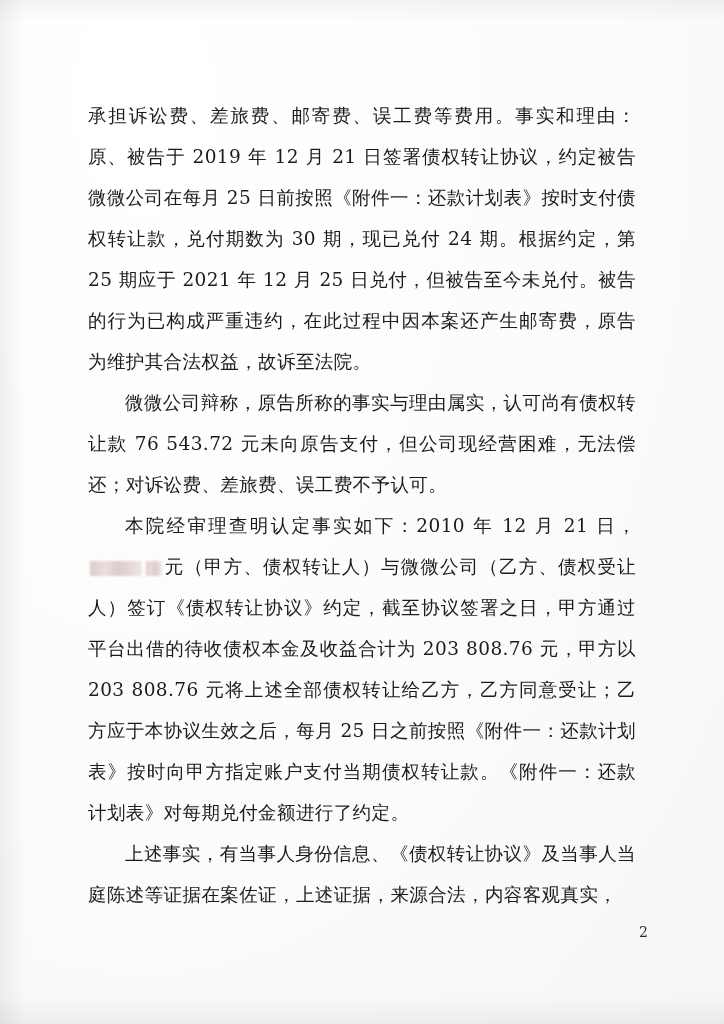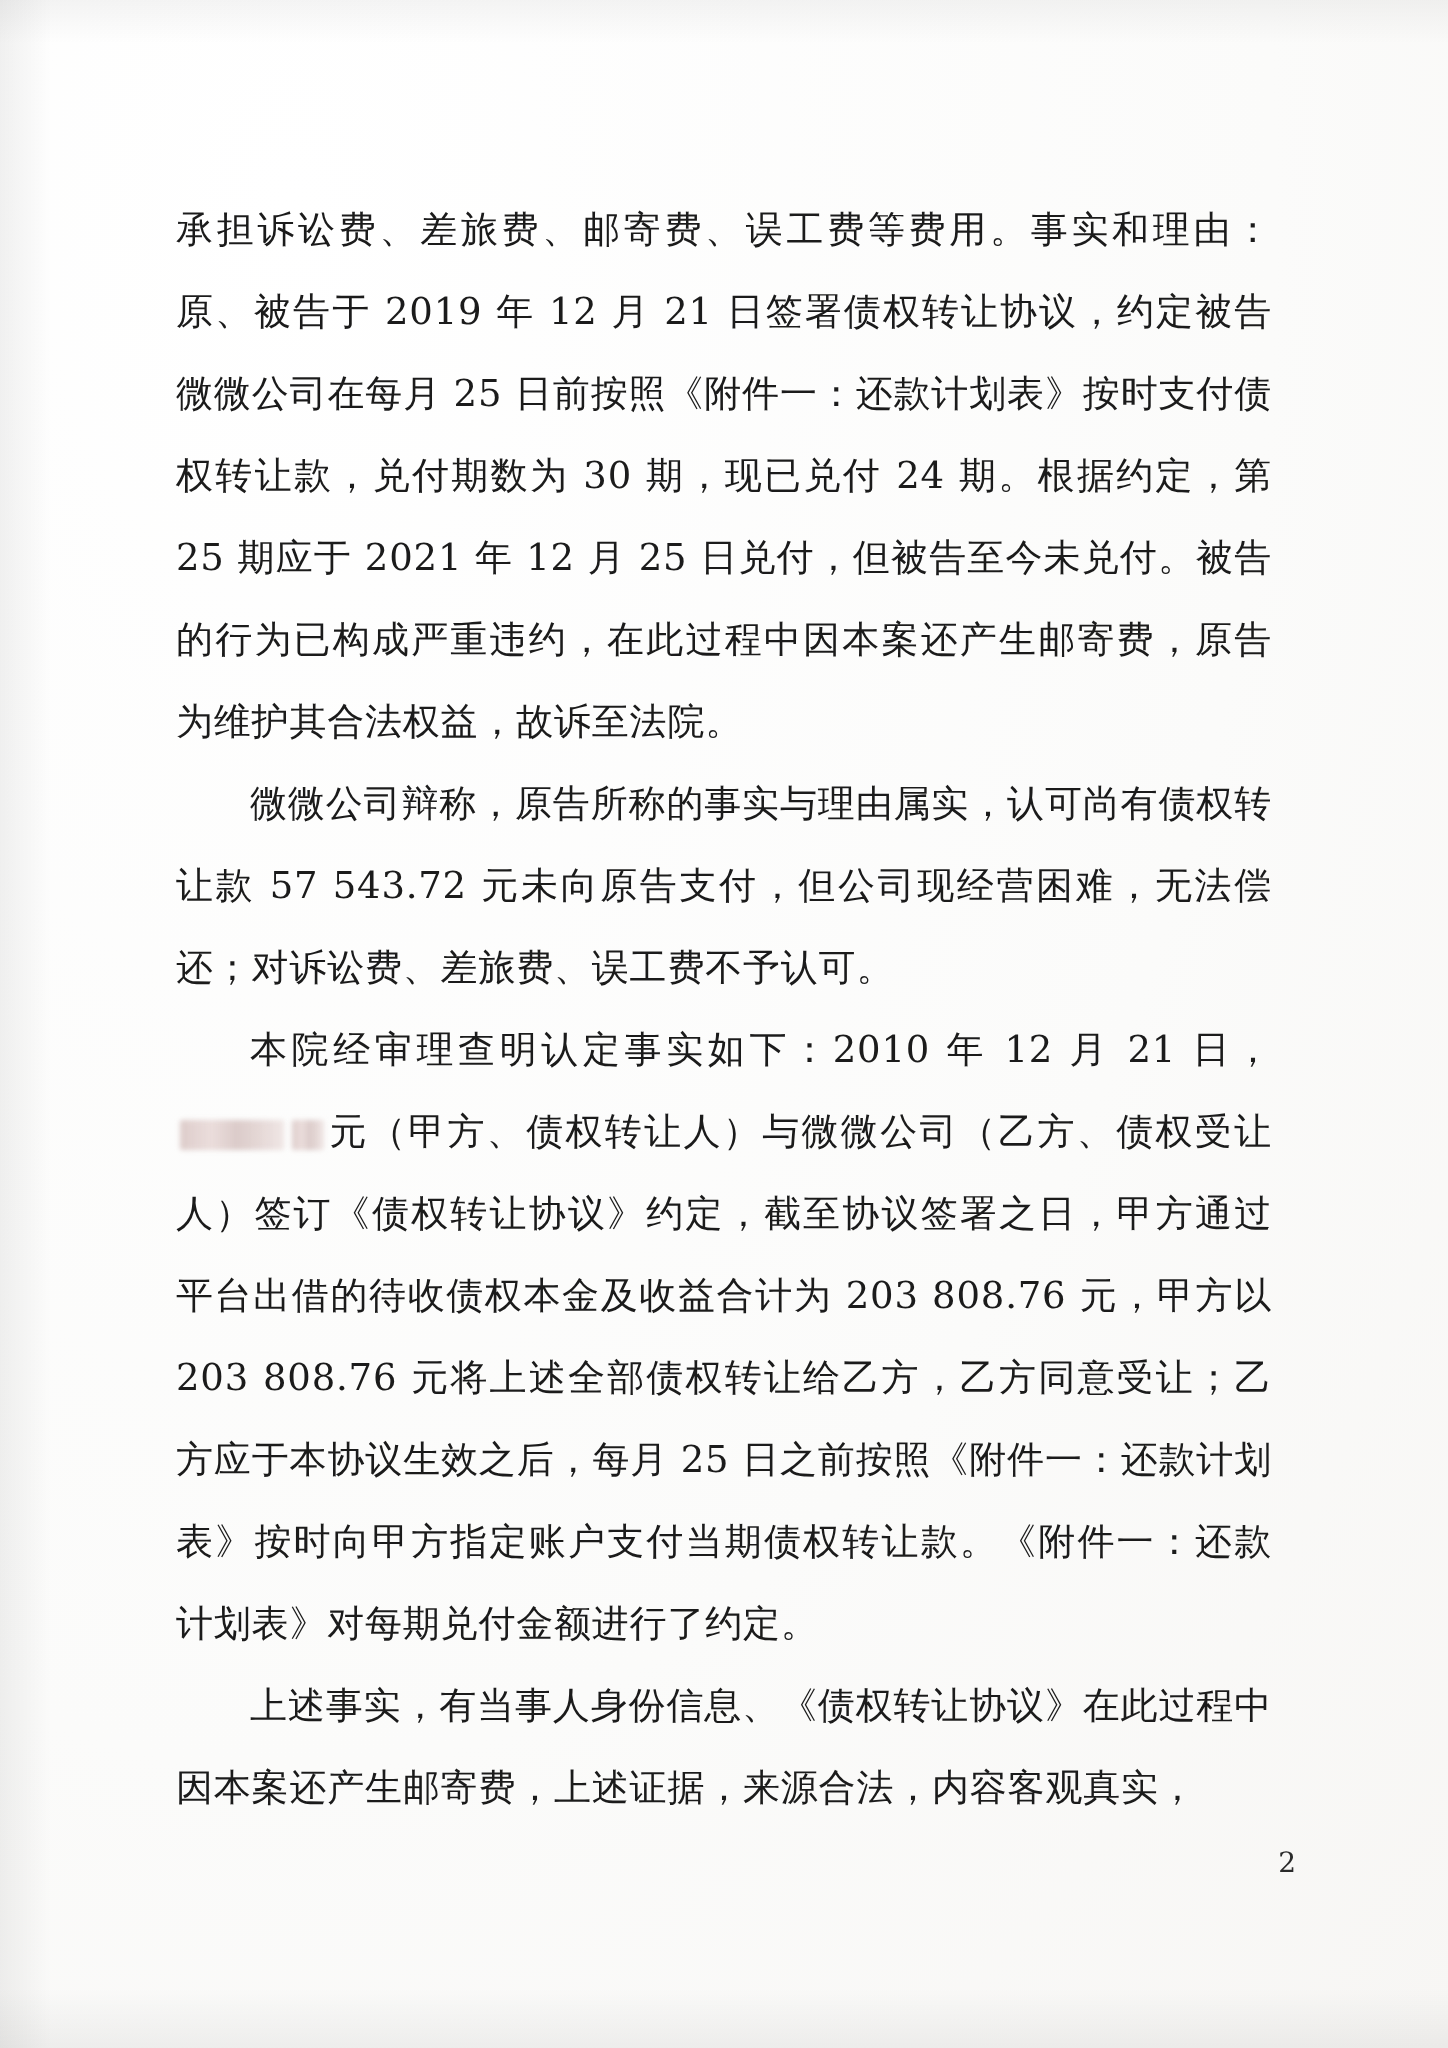"微微公司辩称，原告所称的事实与理由属实，认可尚有债权转让款 57 543.72" p.para { text: 57 543.72 -> 76 543.72 }
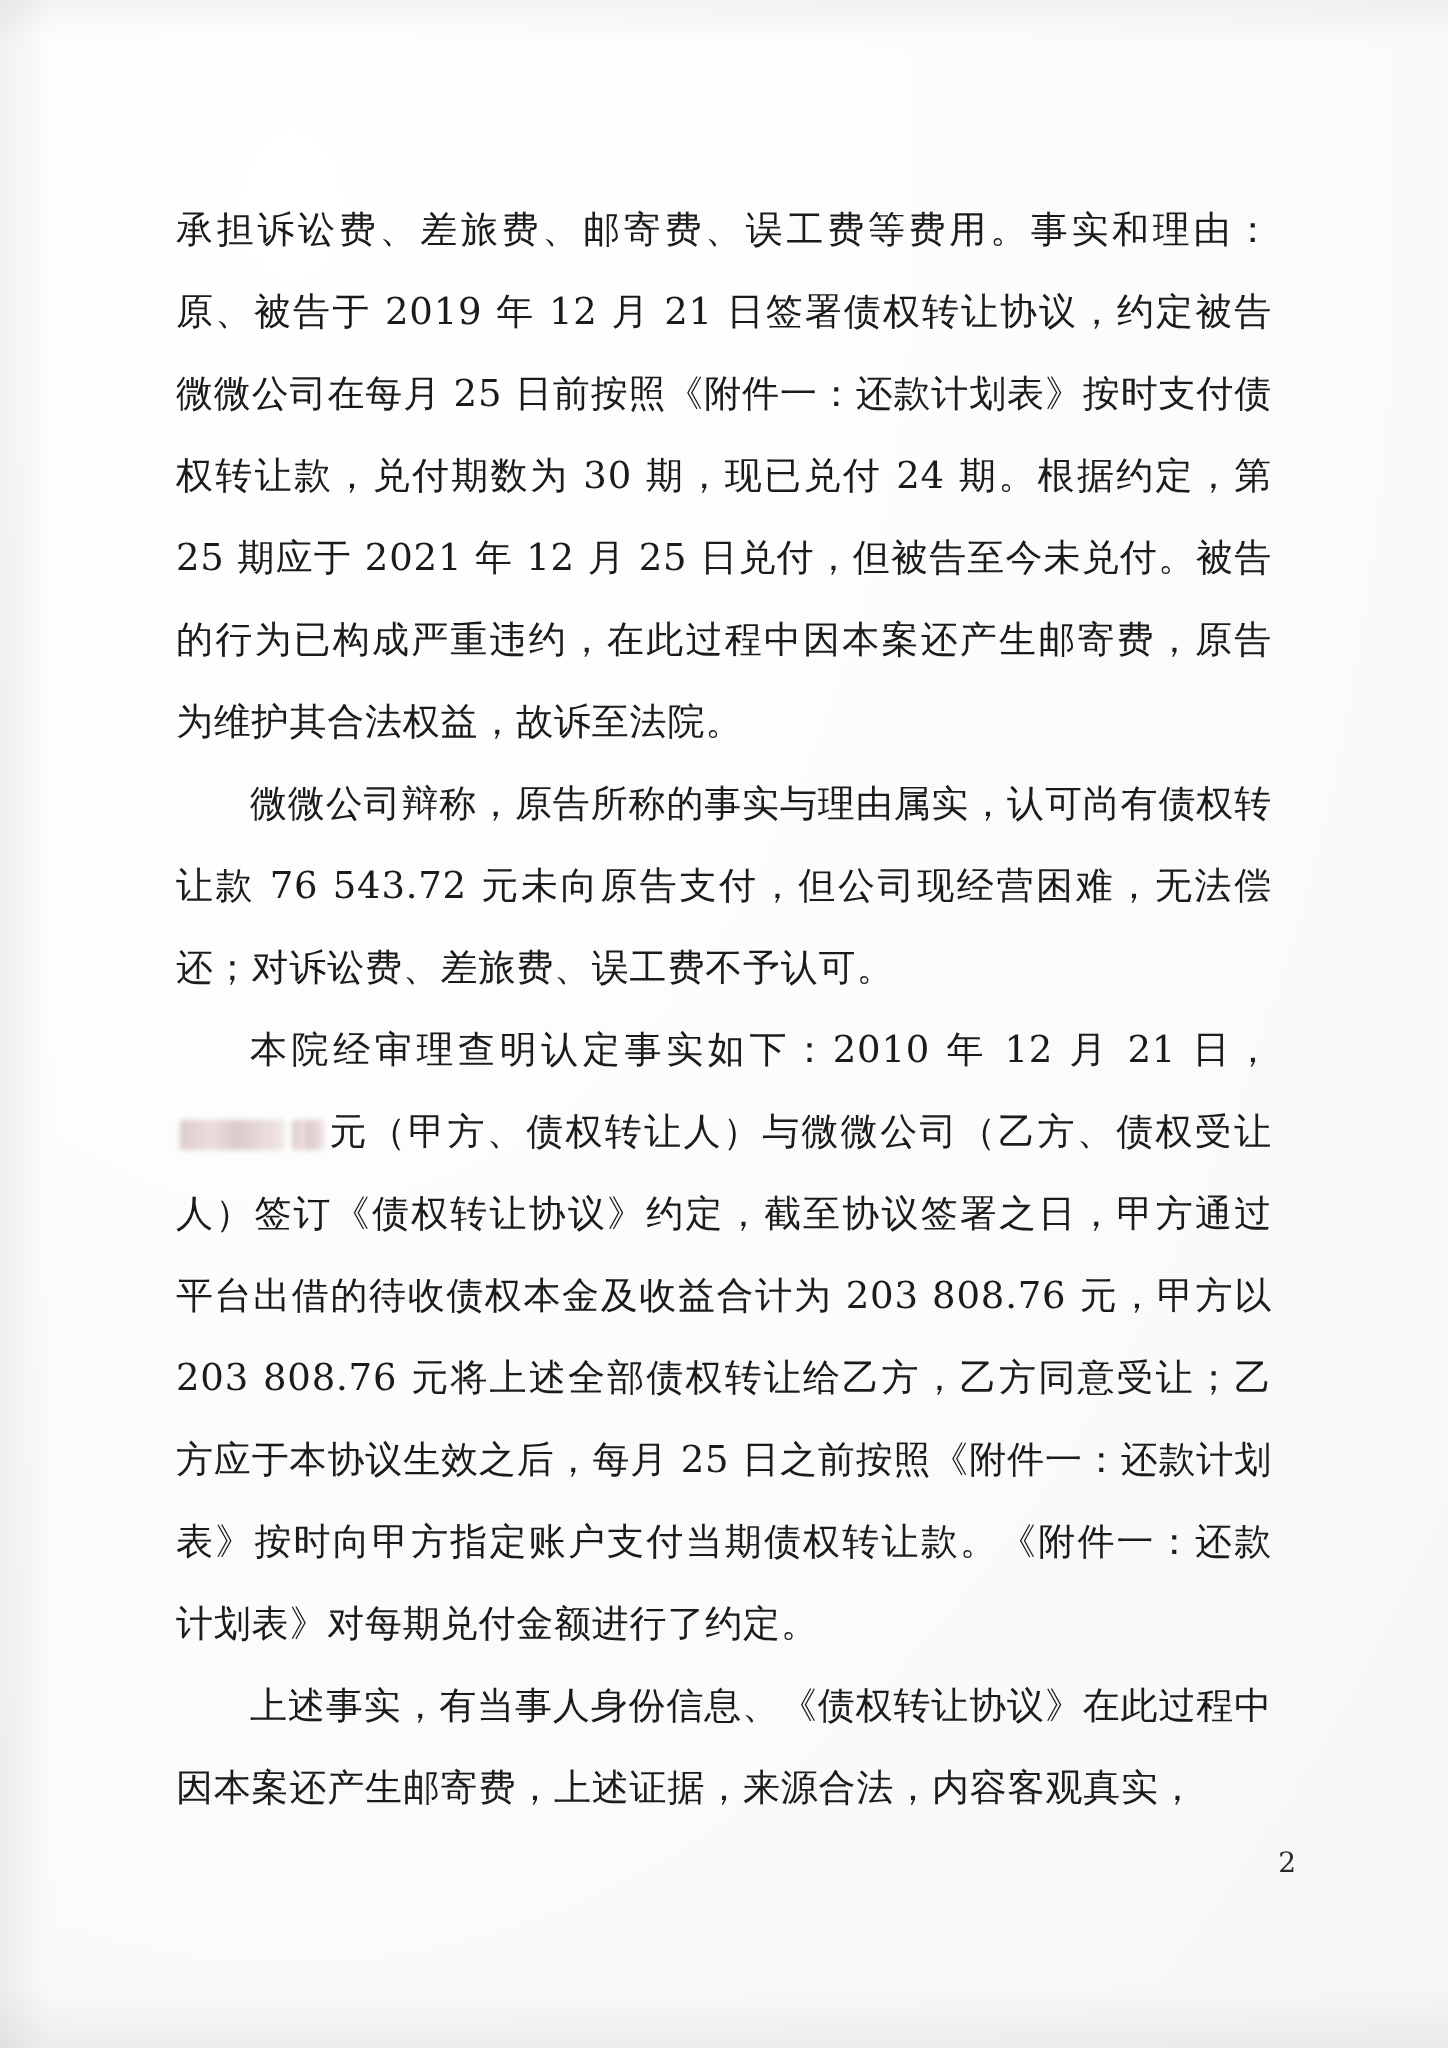"上述事实，有当事人身份信息、《债权转让协议》在此过程中因本案还产生邮寄费，上述证" p.para { text: 在此过程中因本案还产生邮寄费 -> 及当事人当庭陈述等证据在案佐证 }
